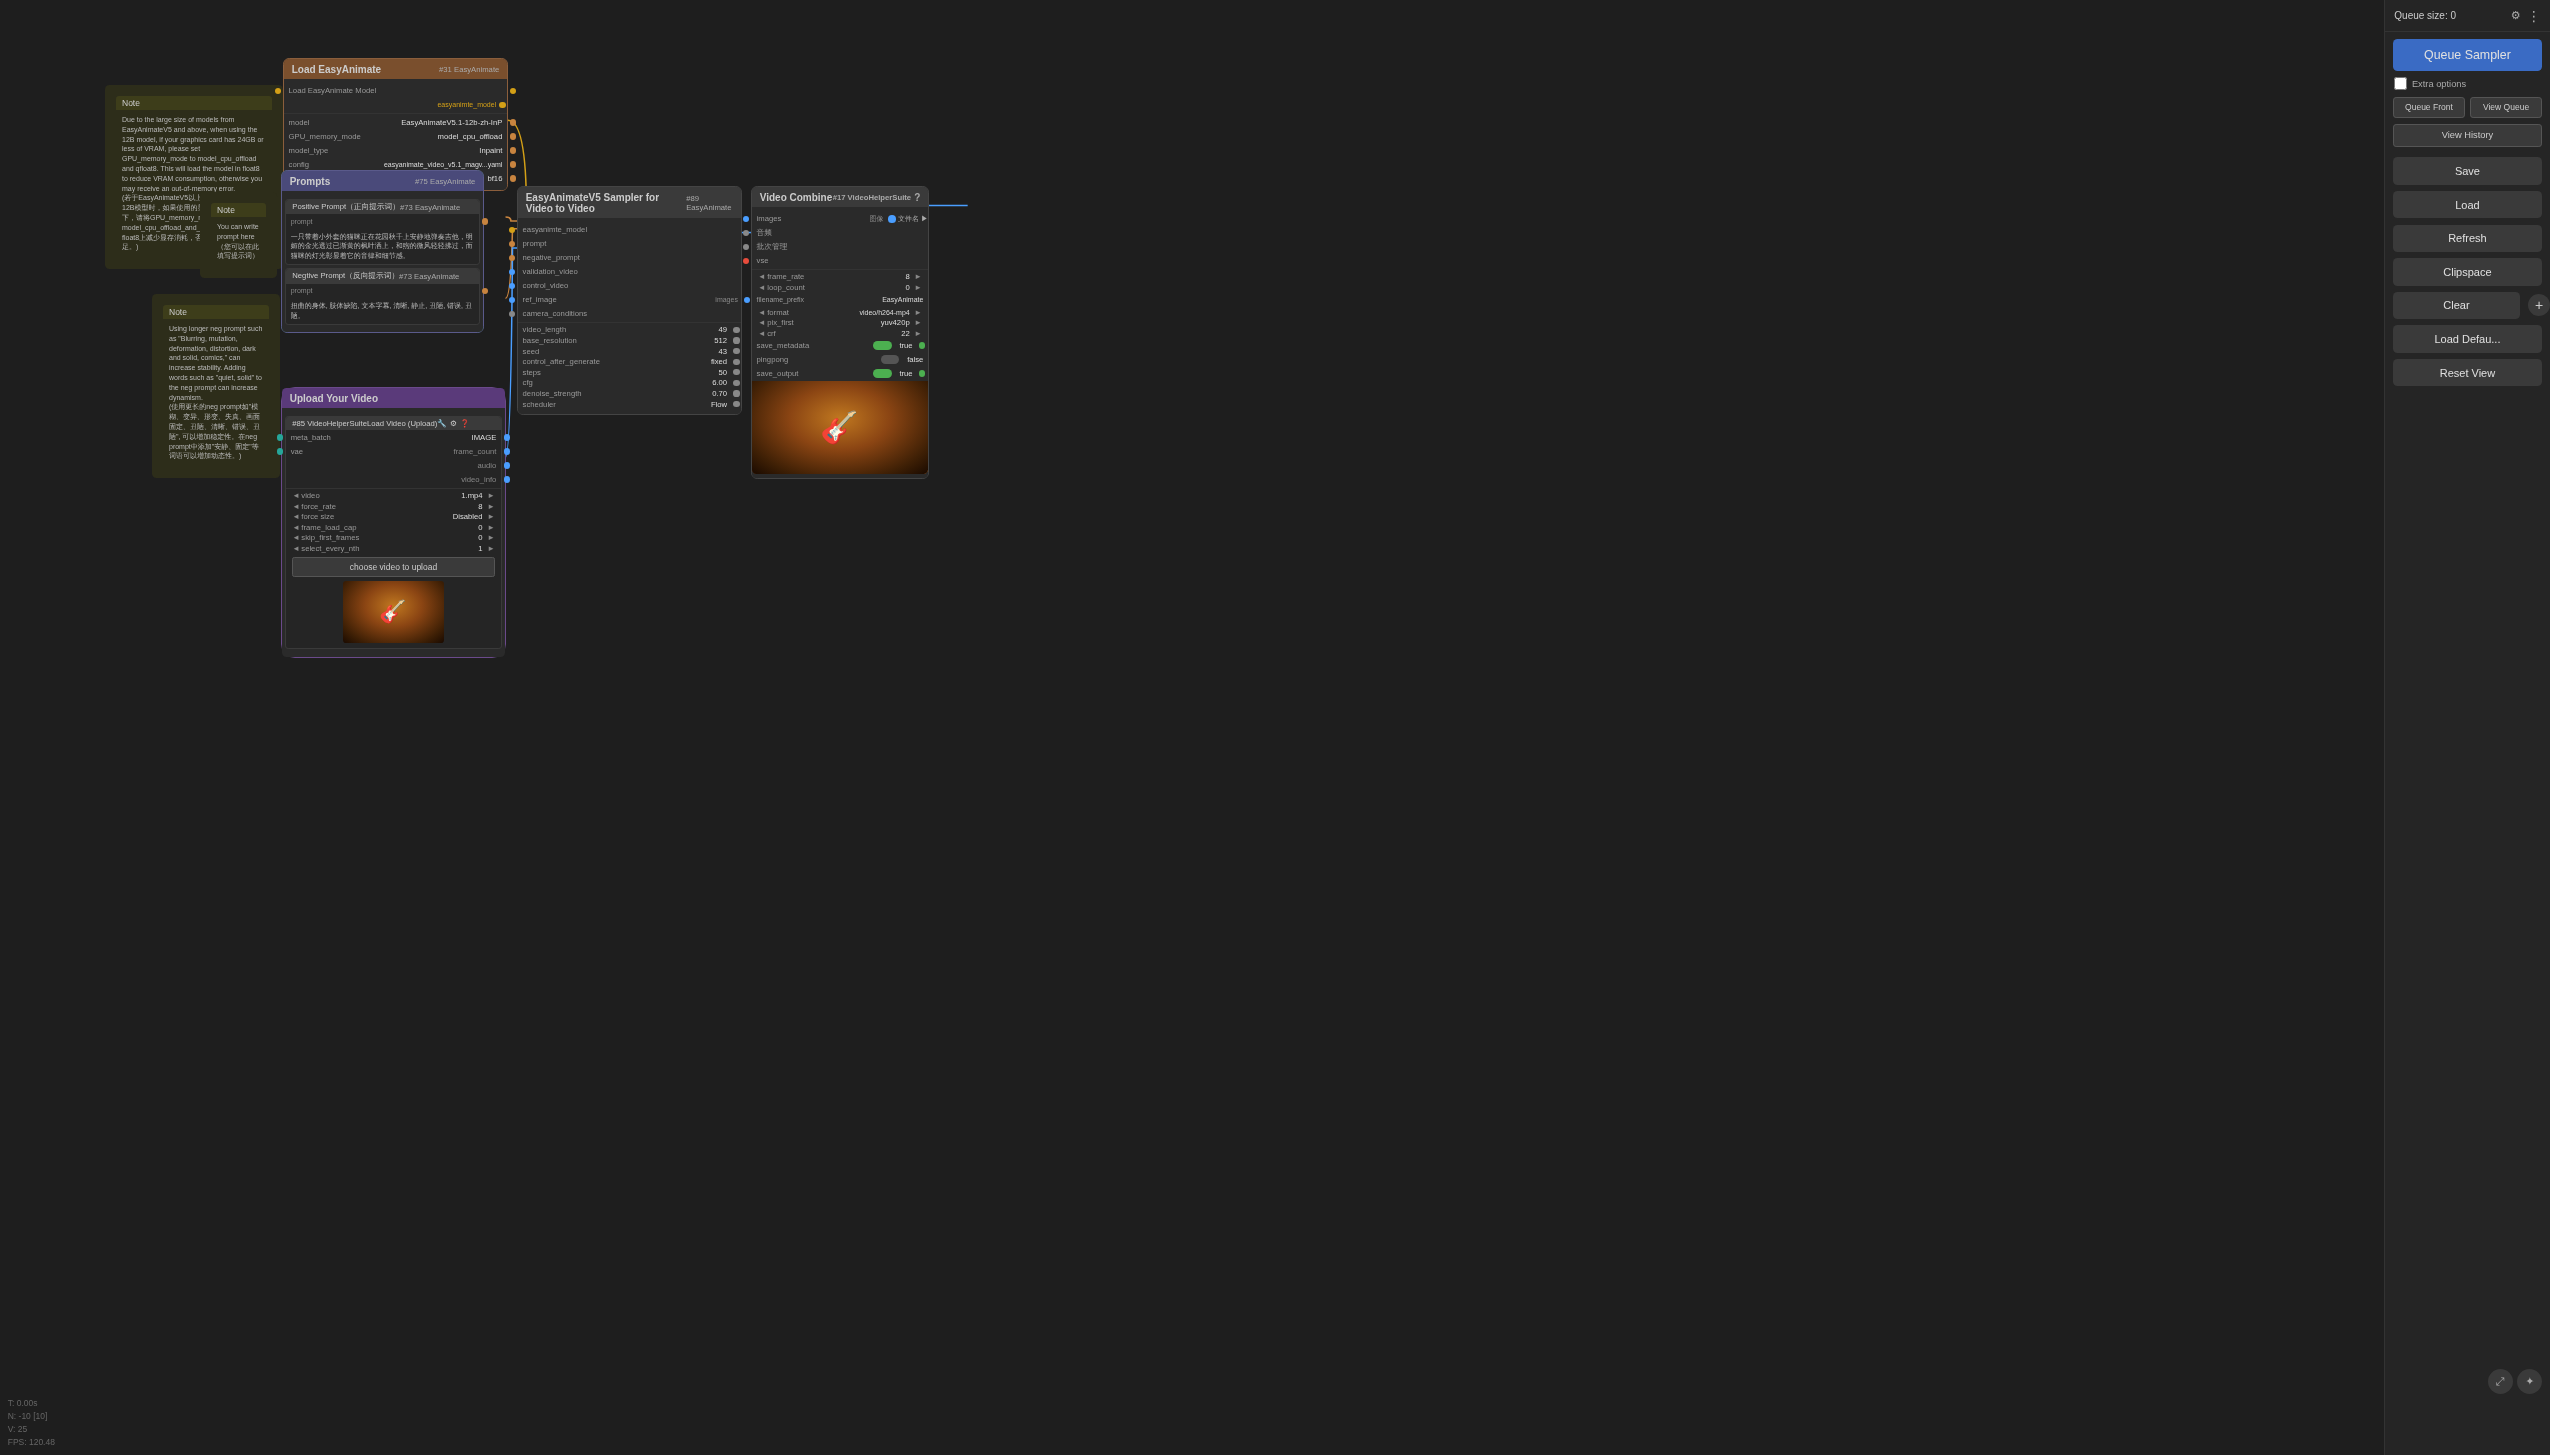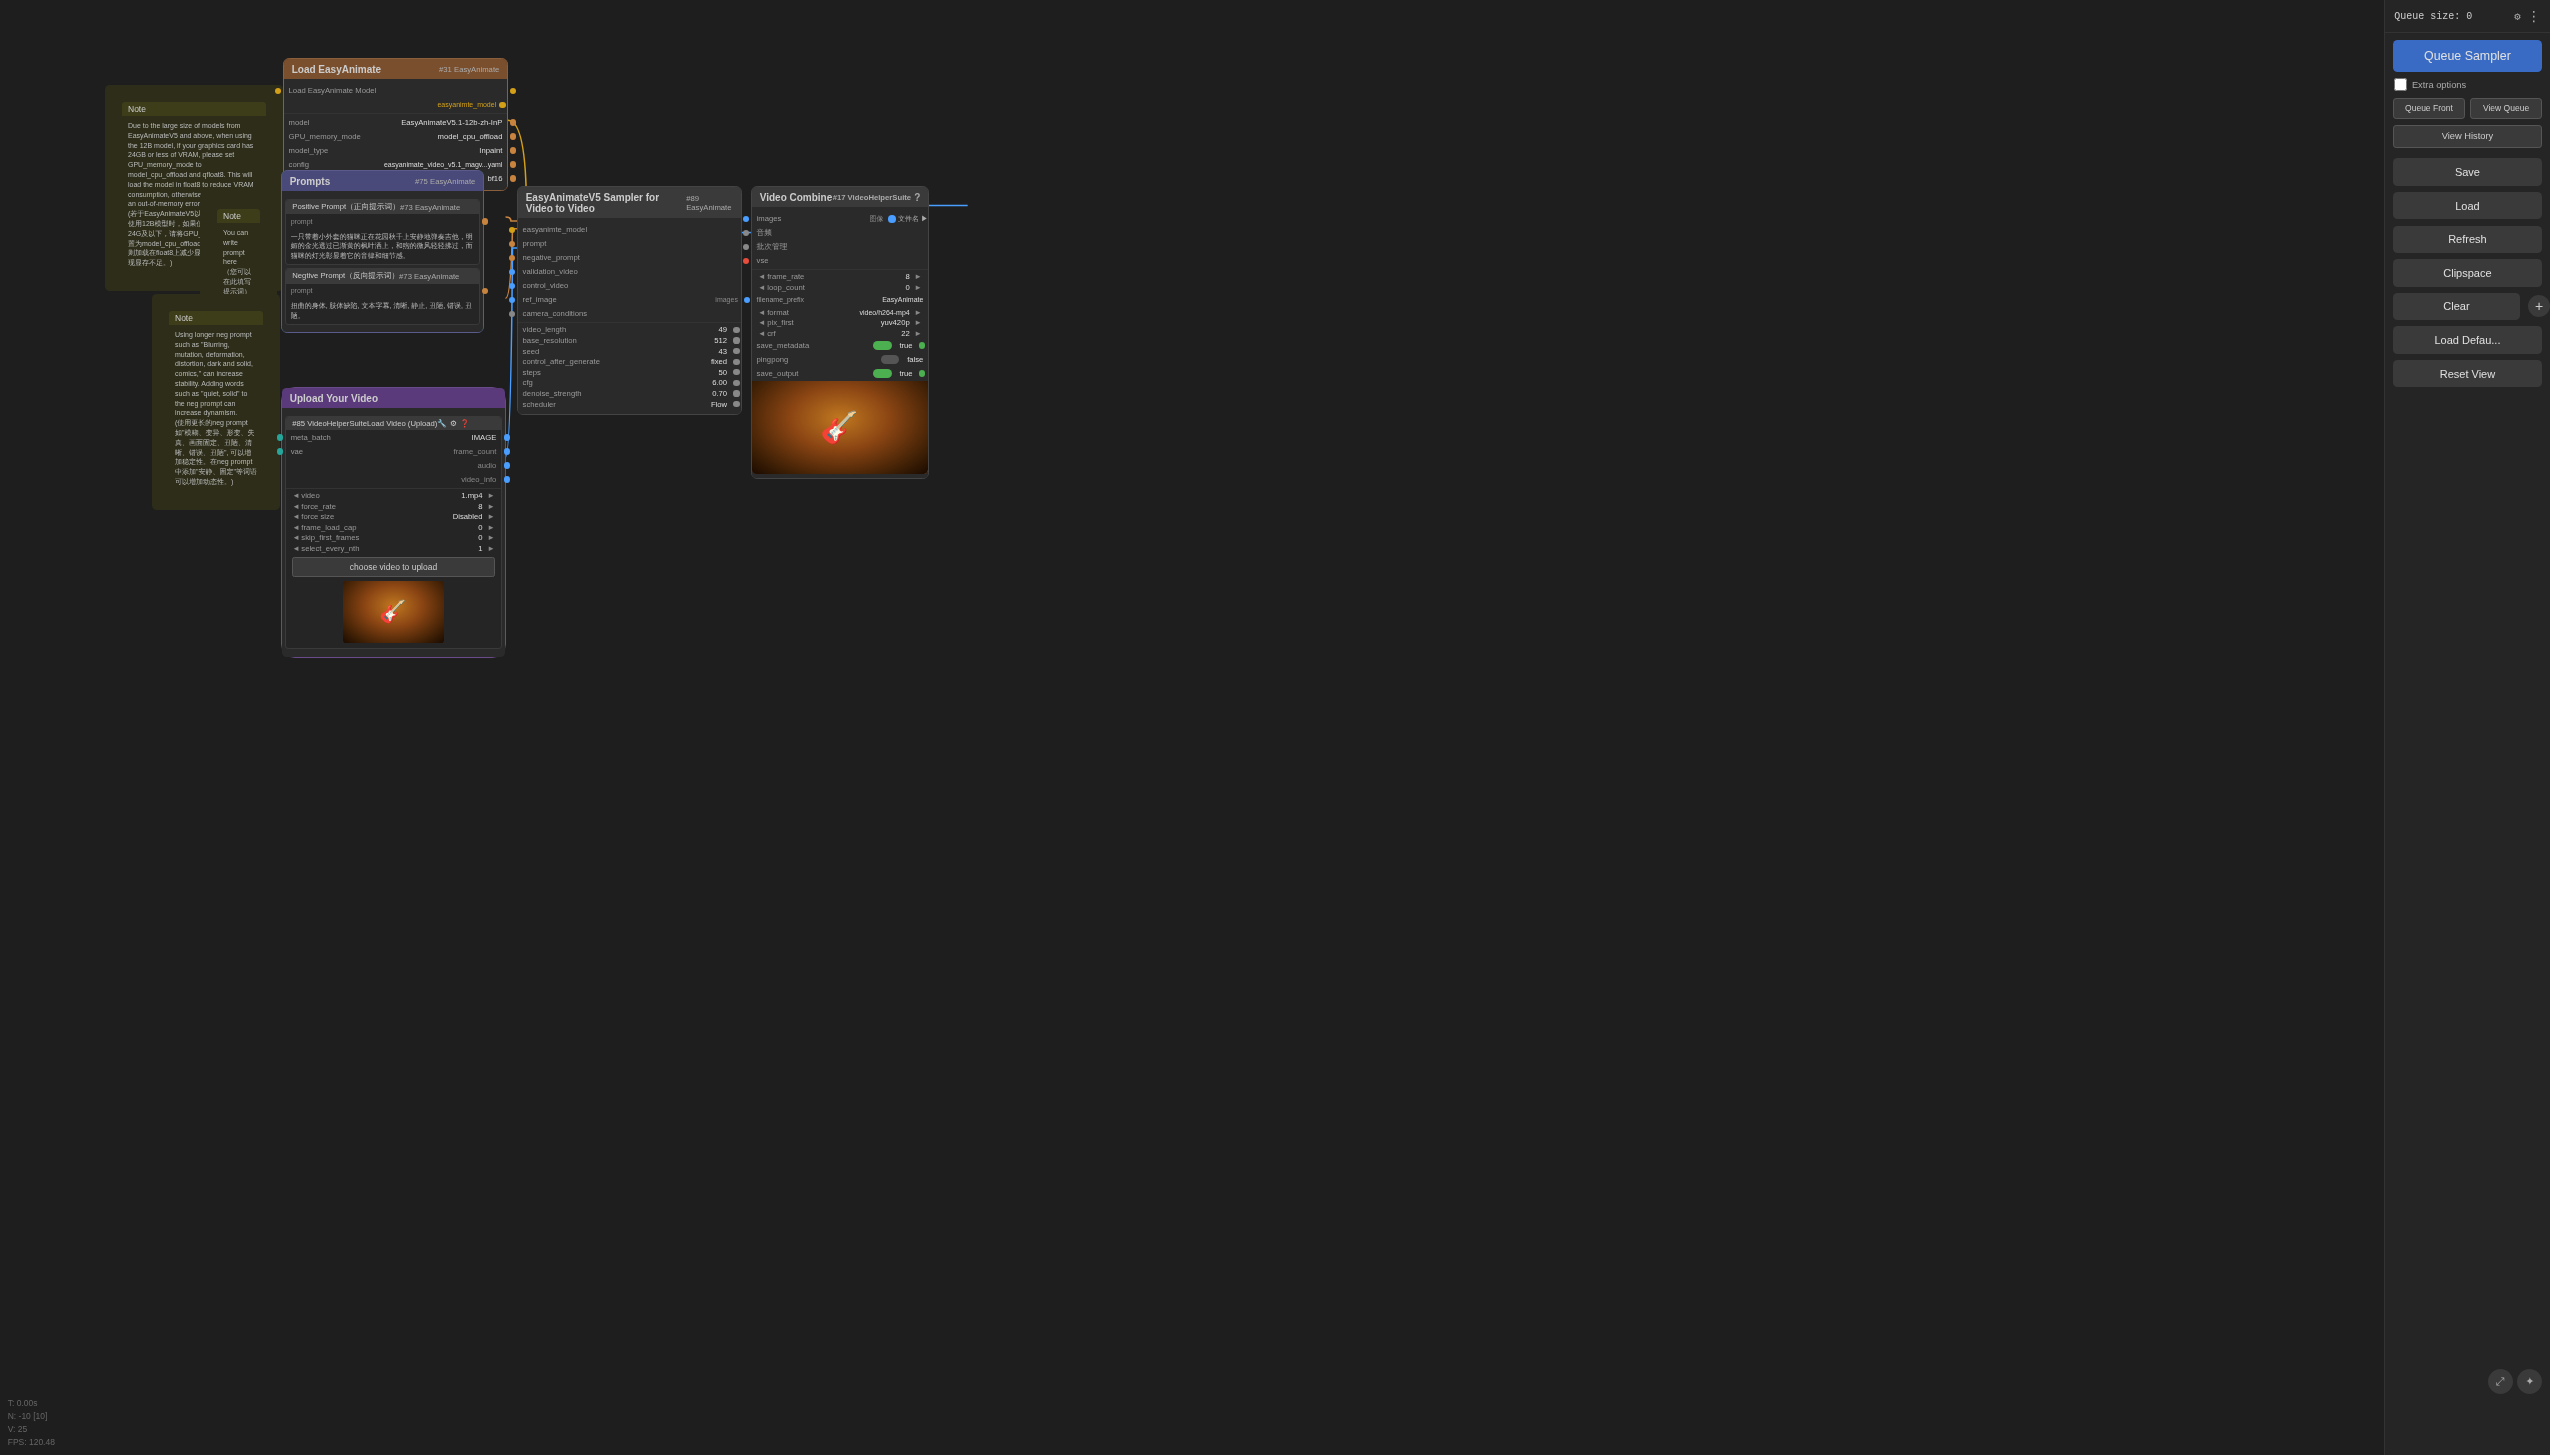"Queue size: 0" .sidebar-header { font-family: Liberation Mono, monospace -> none }
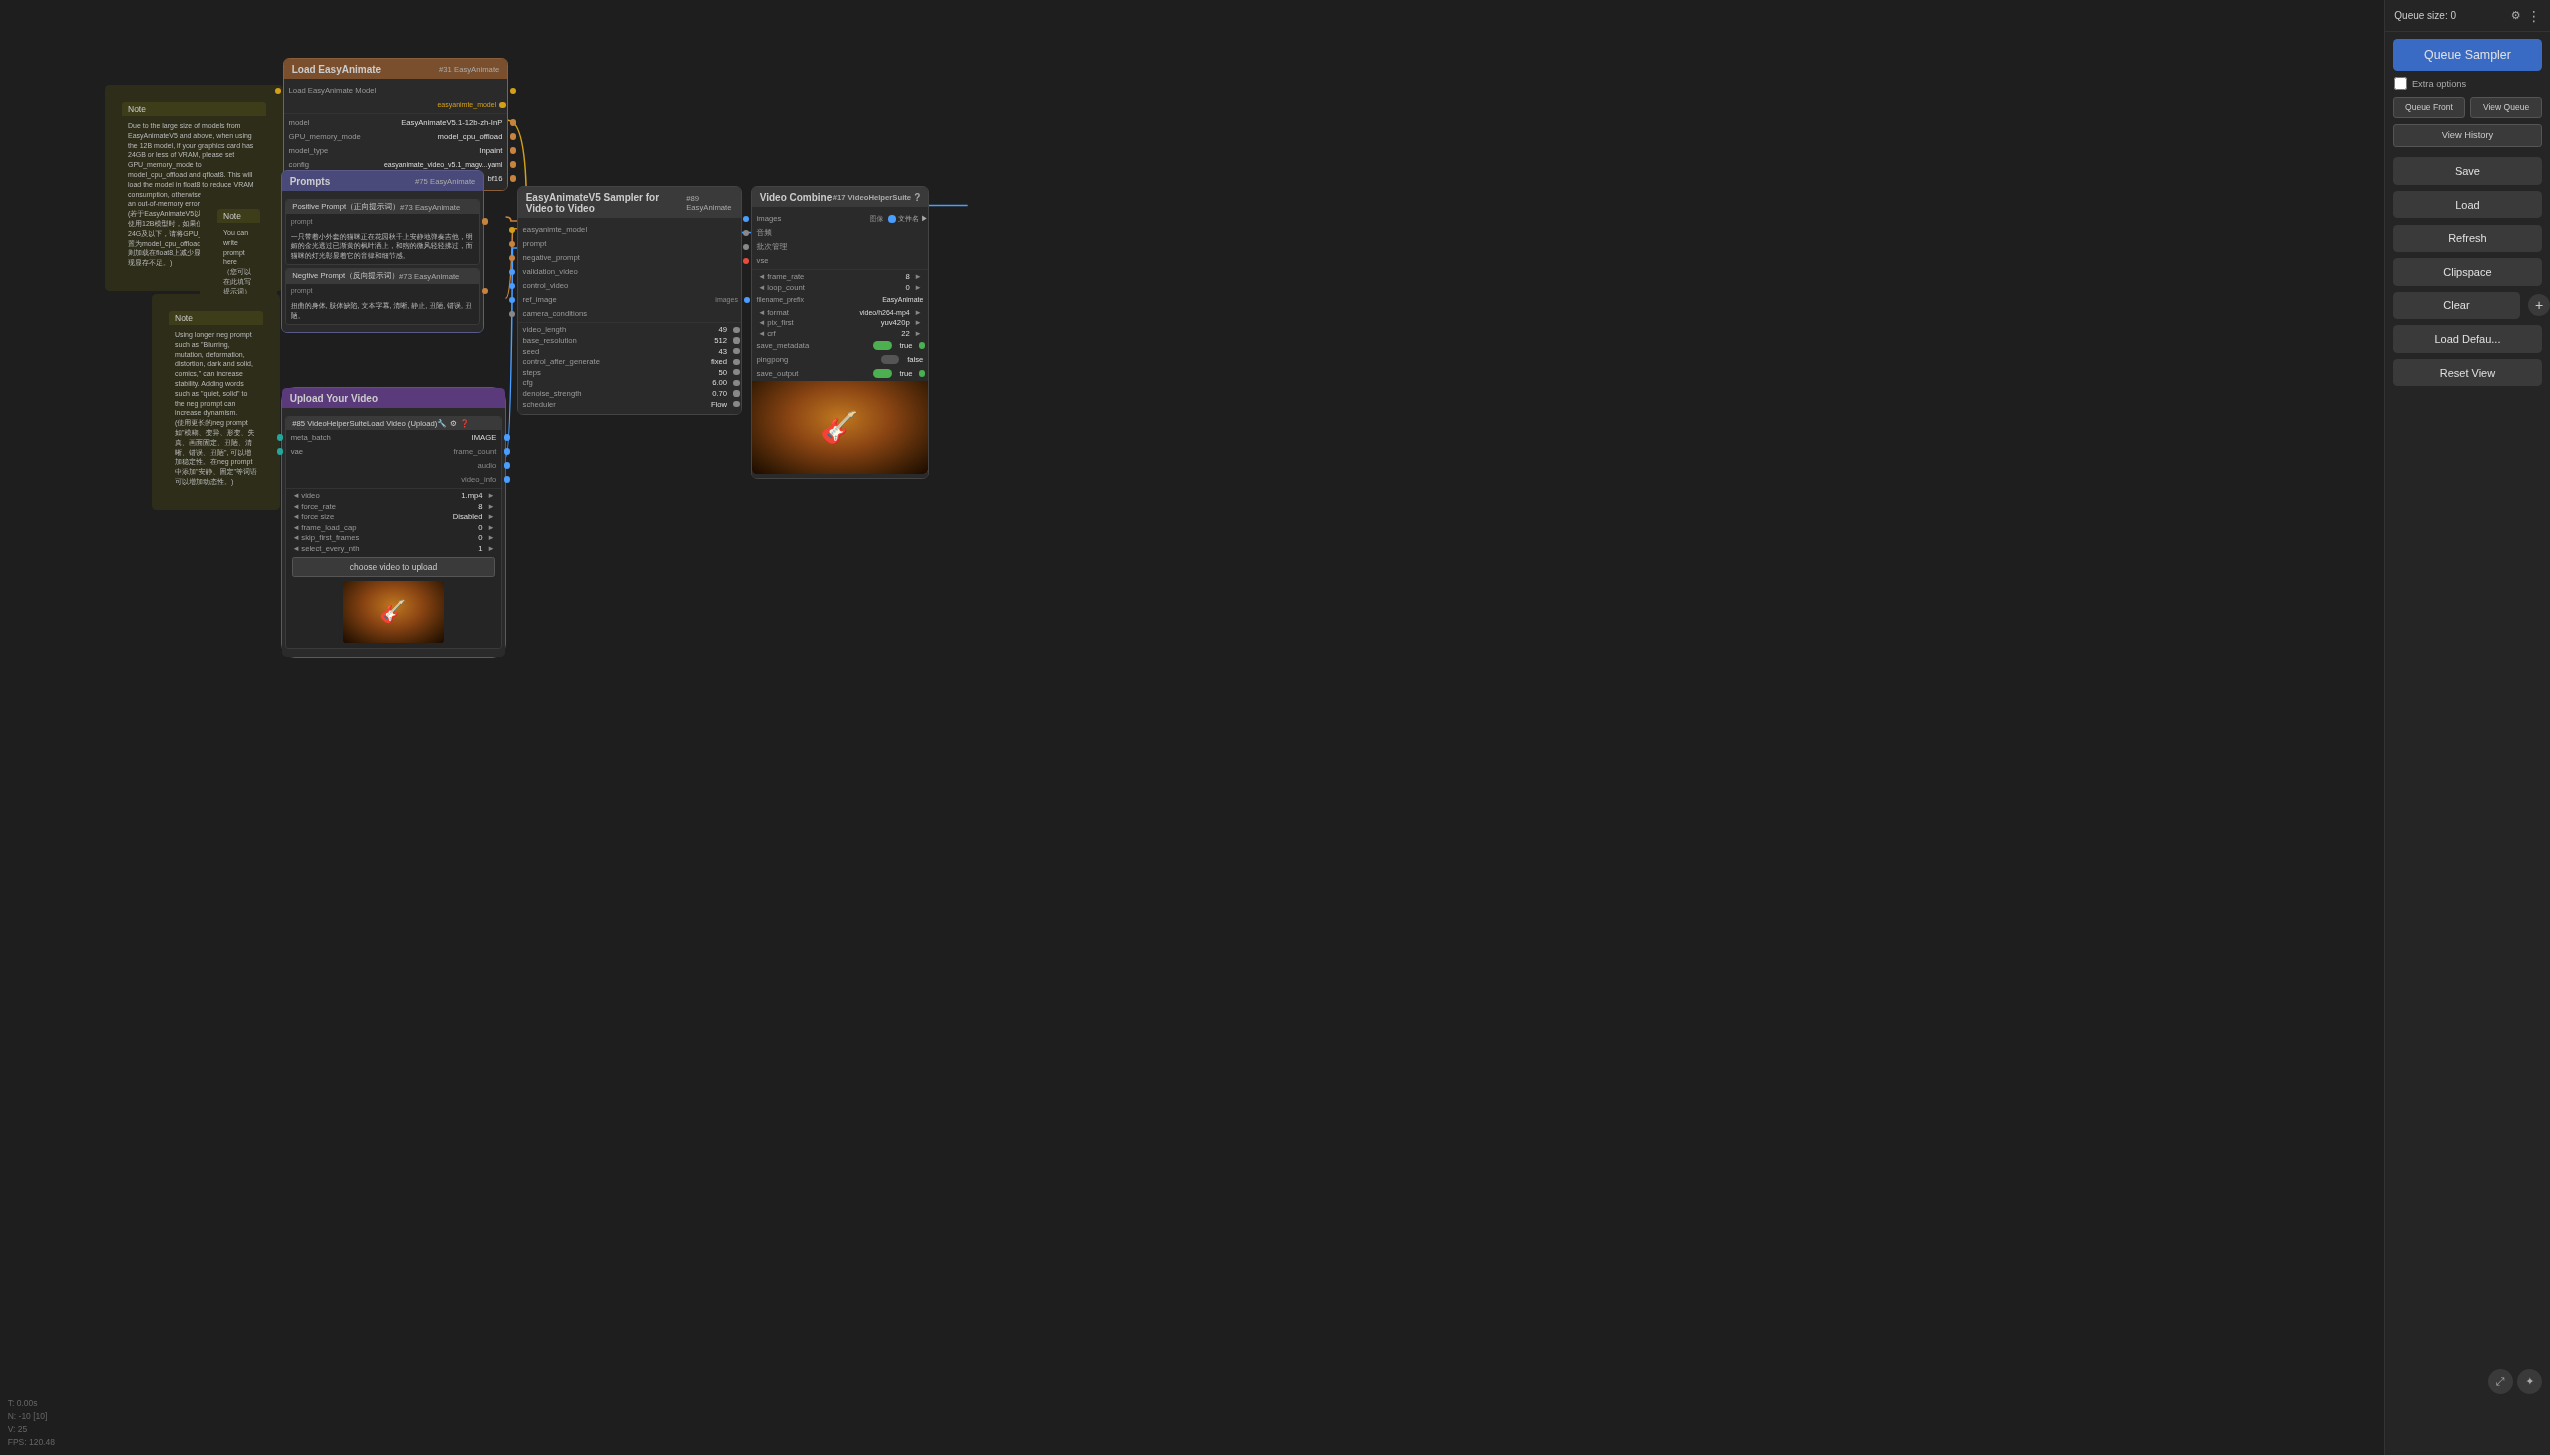"Note" .note-node { padding: 23px -> 17px }
